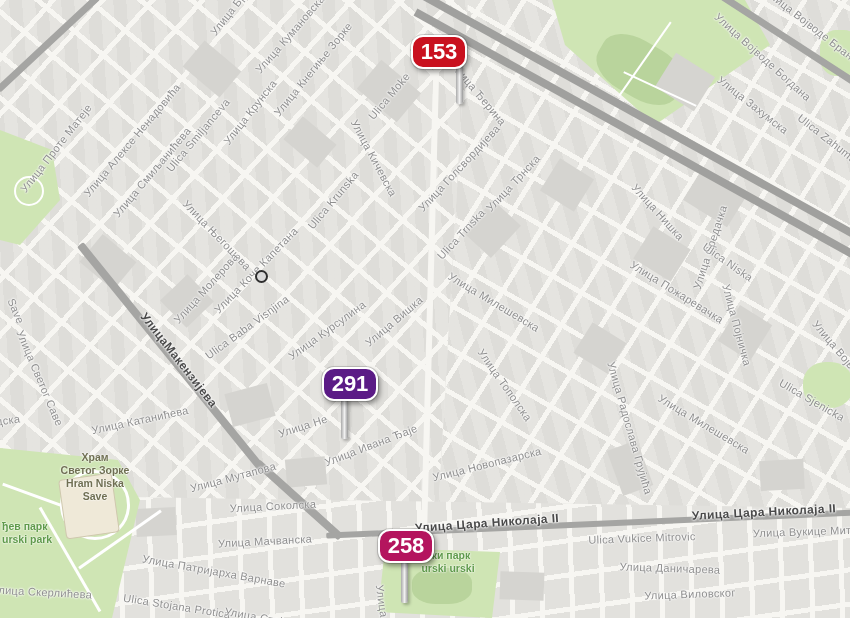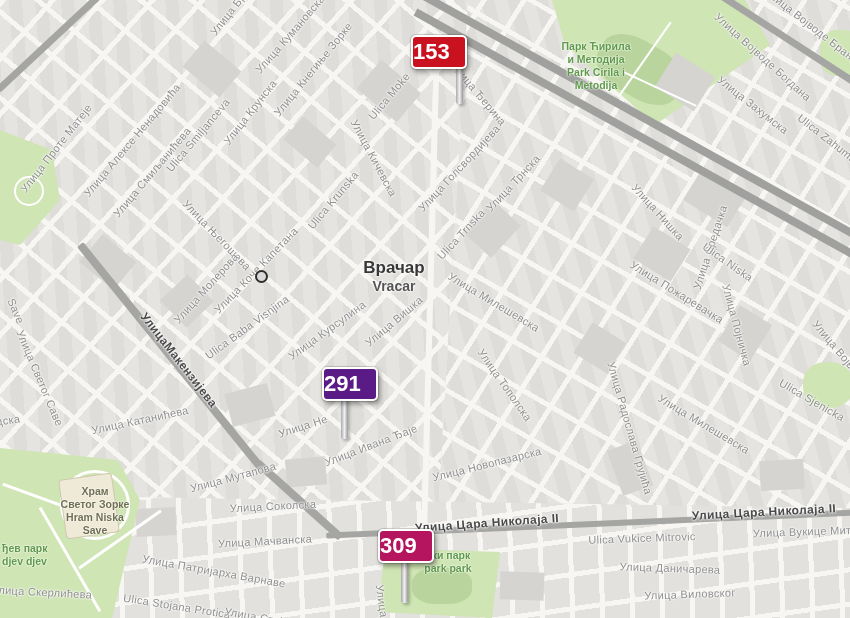"153" .sign { border-radius: 5px -> 12px; text-align: left -> center }
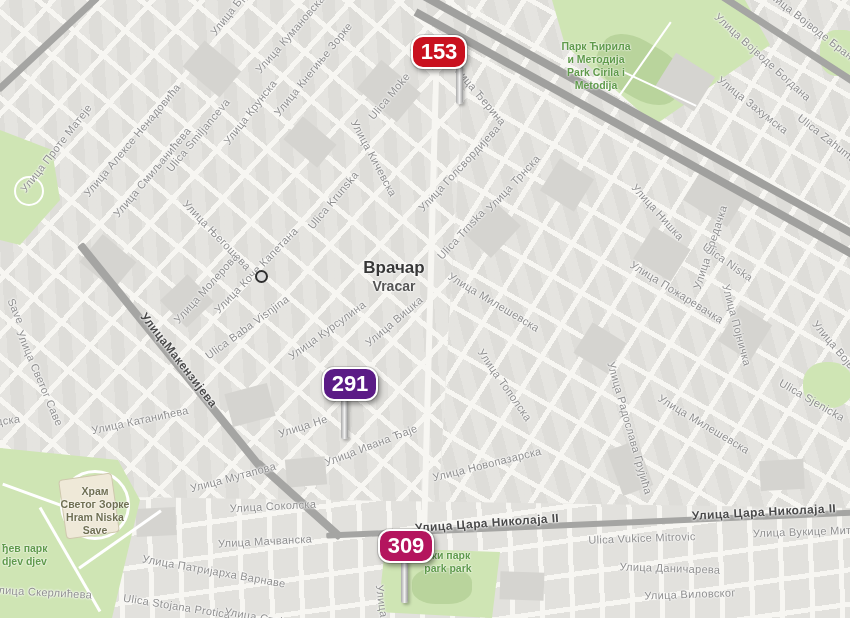"Парк Ћирила" div.plabel { html: <div> <div>Парк Ћирила</div> <div>и Методија</div> <div>Park Cirila i</div> <div>Metodija</div> </div> -> none }
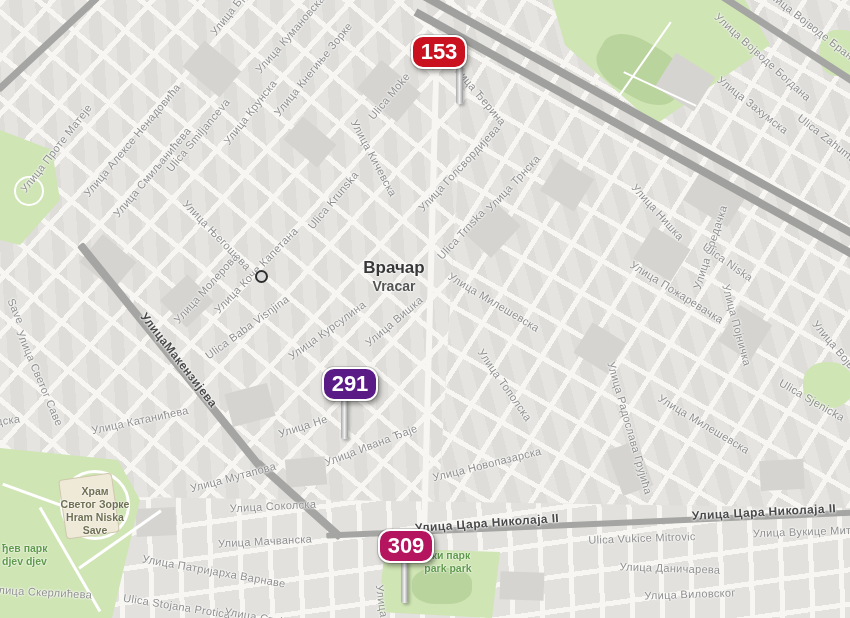"Врачар" div.al { html: <div> <div>Врачар</div> <div>Vracar</div> </div> -> none }
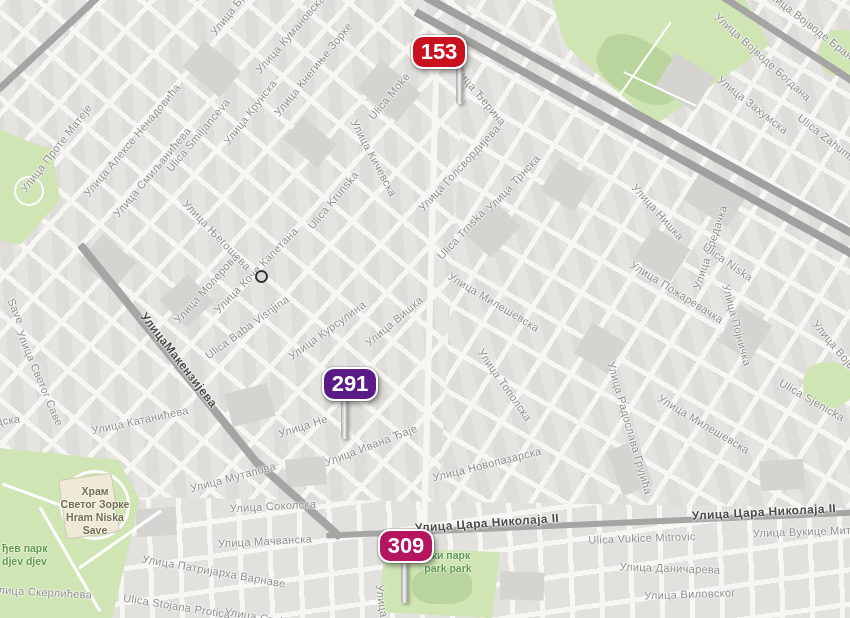"Храм" div.plabel { top: 511px -> 477px }
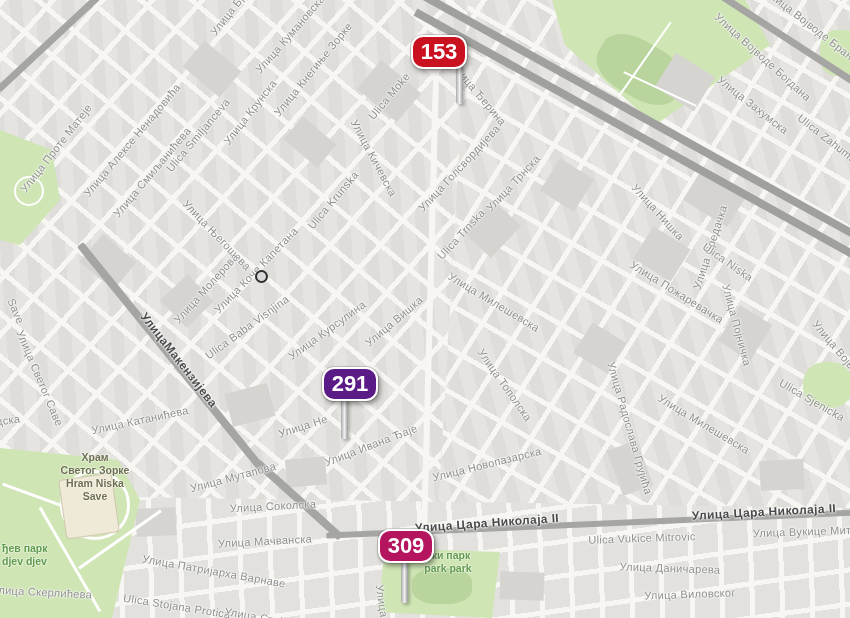"ђев парк" div.plabel { top: 555px -> 533px }
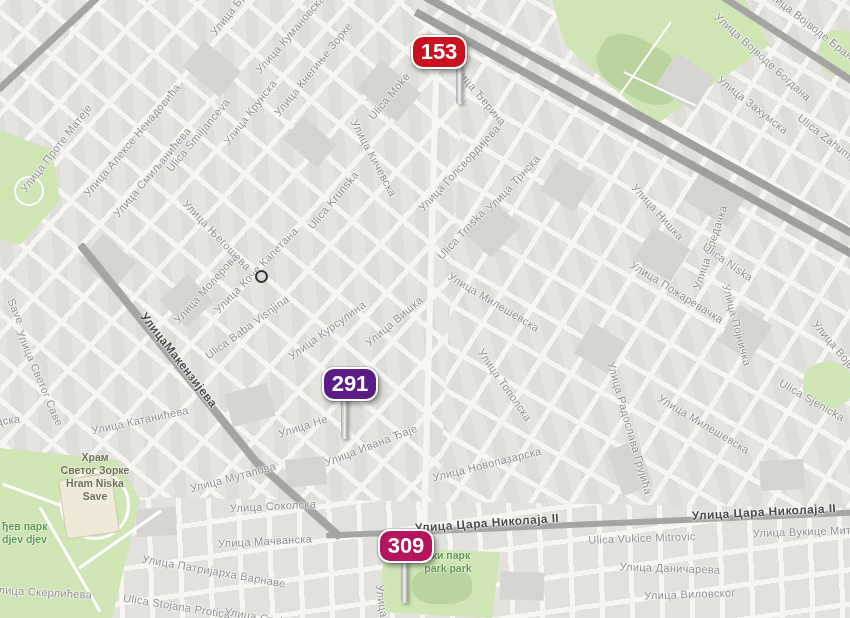"djev djev" div { text: djev djev -> urski park }
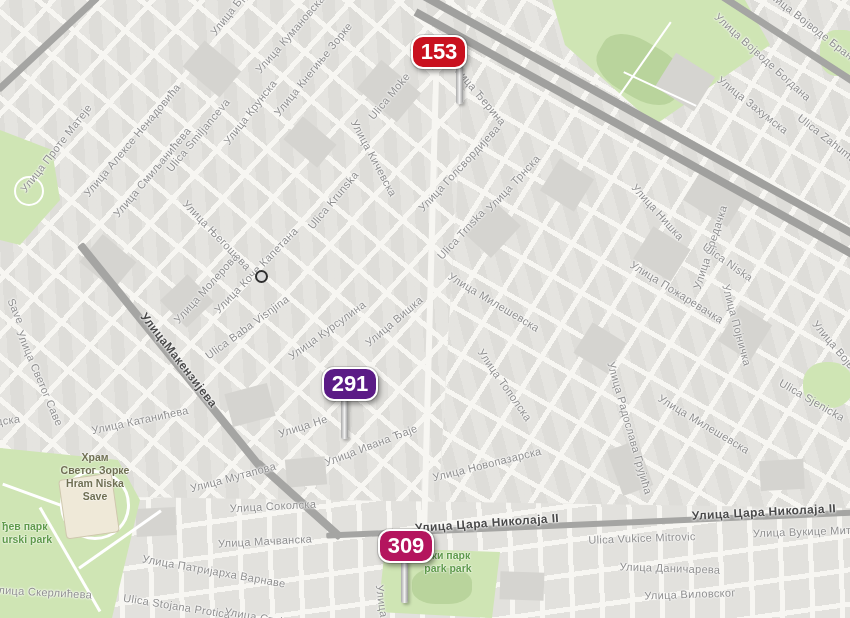"309" div.sign { text: 309 -> 258 }
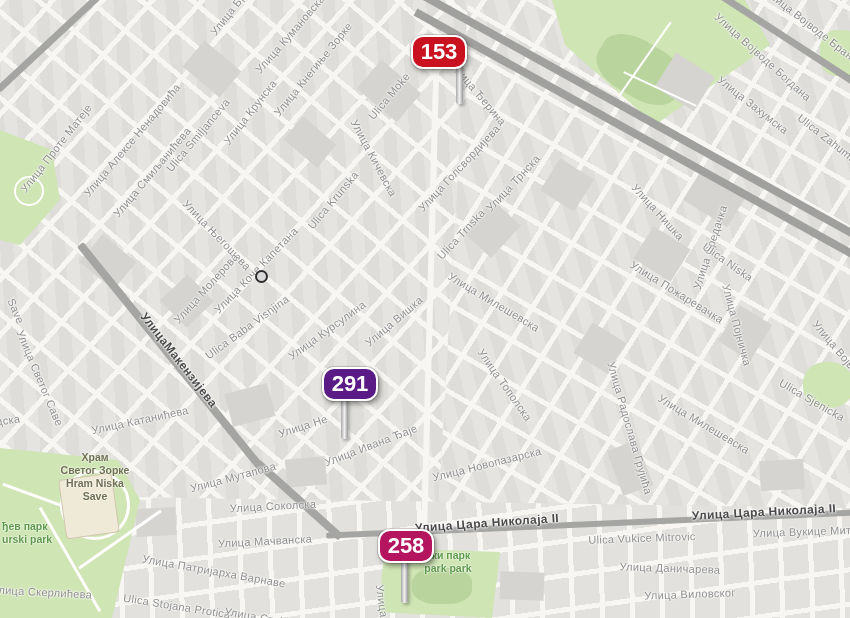"park park" div { text: park park -> urski urski }
